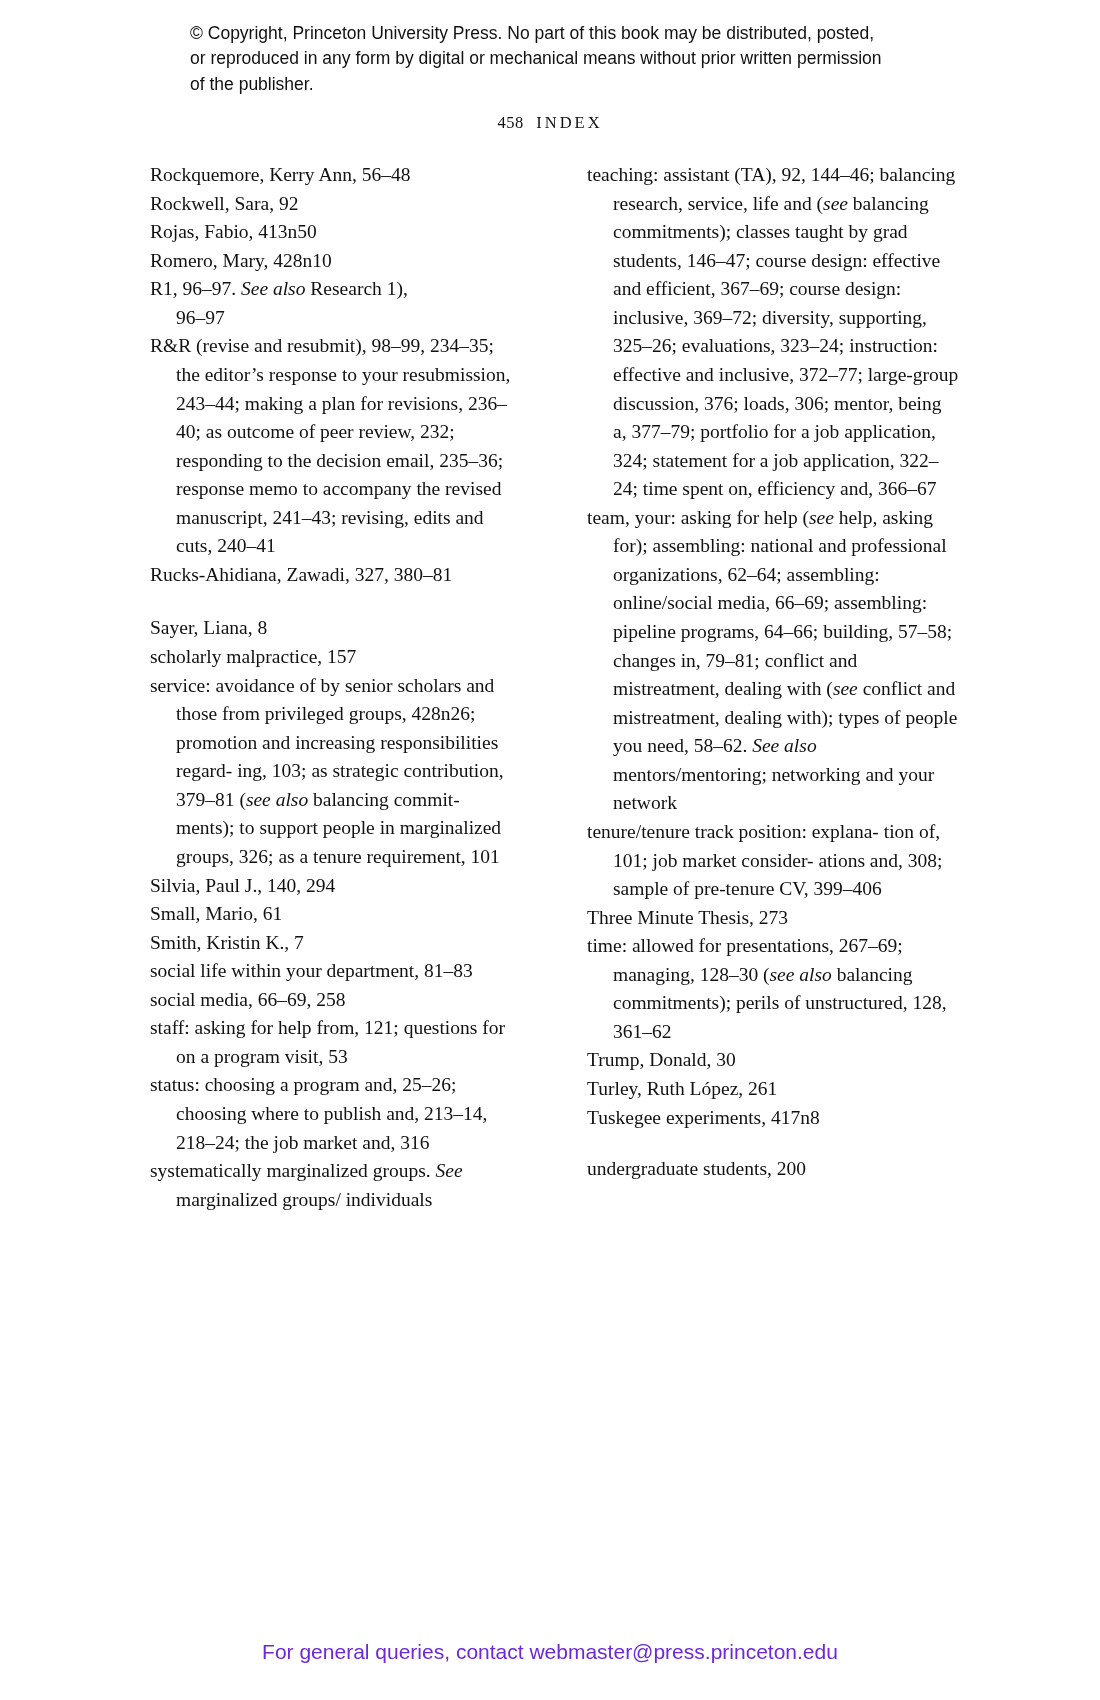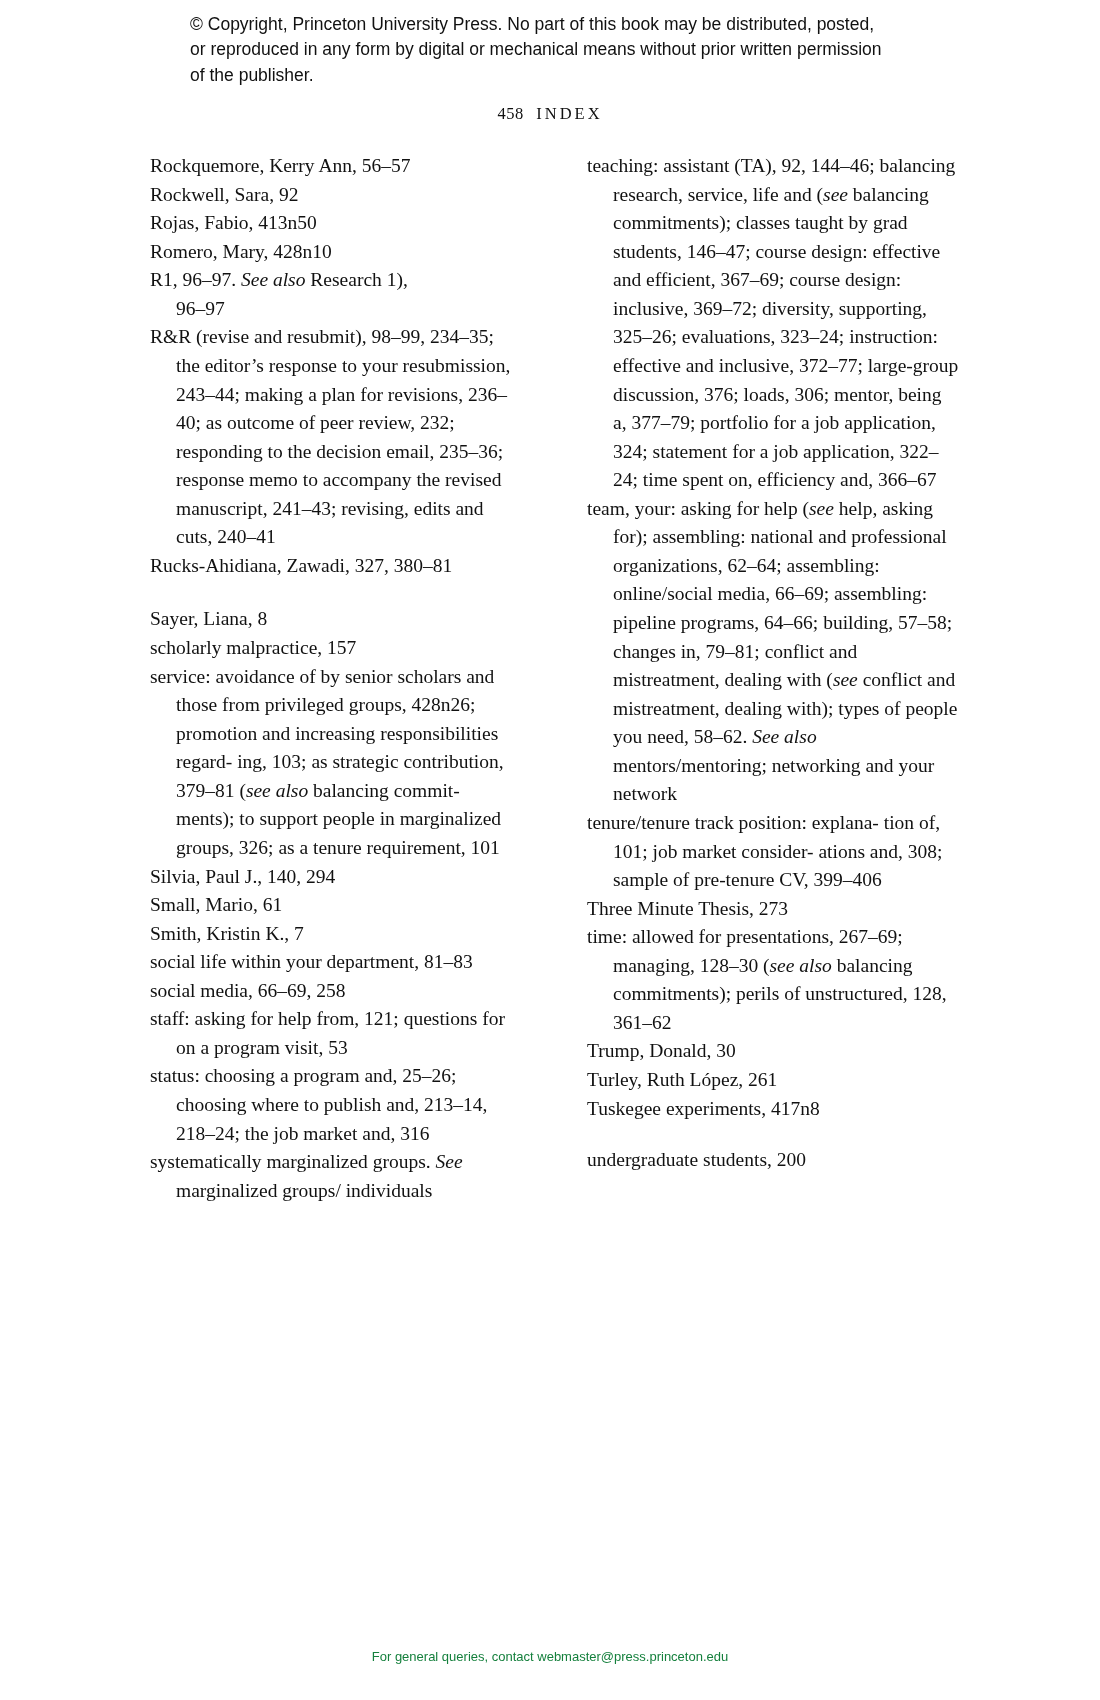"© Copyright, Princeton University Press." .page { margin-top: none -> 9px }
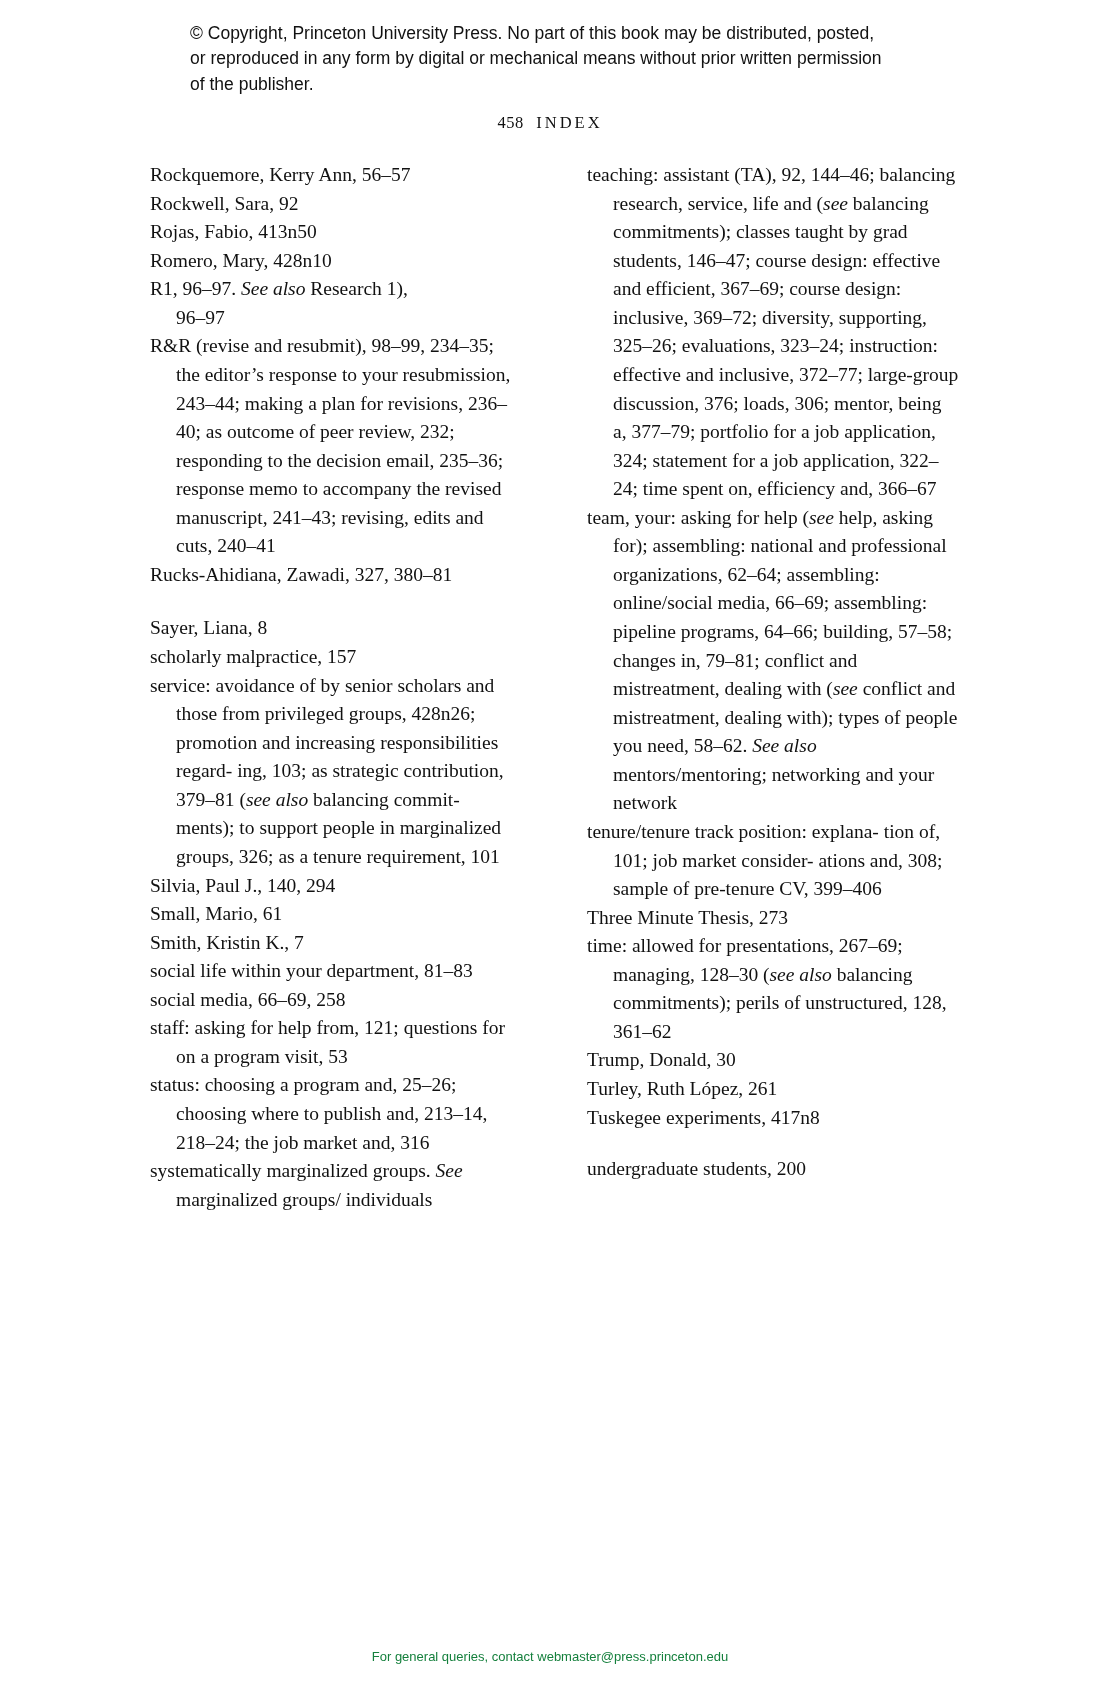"Rockquemore, Kerry Ann, 56–57" span.first { text: 57 -> 48 }
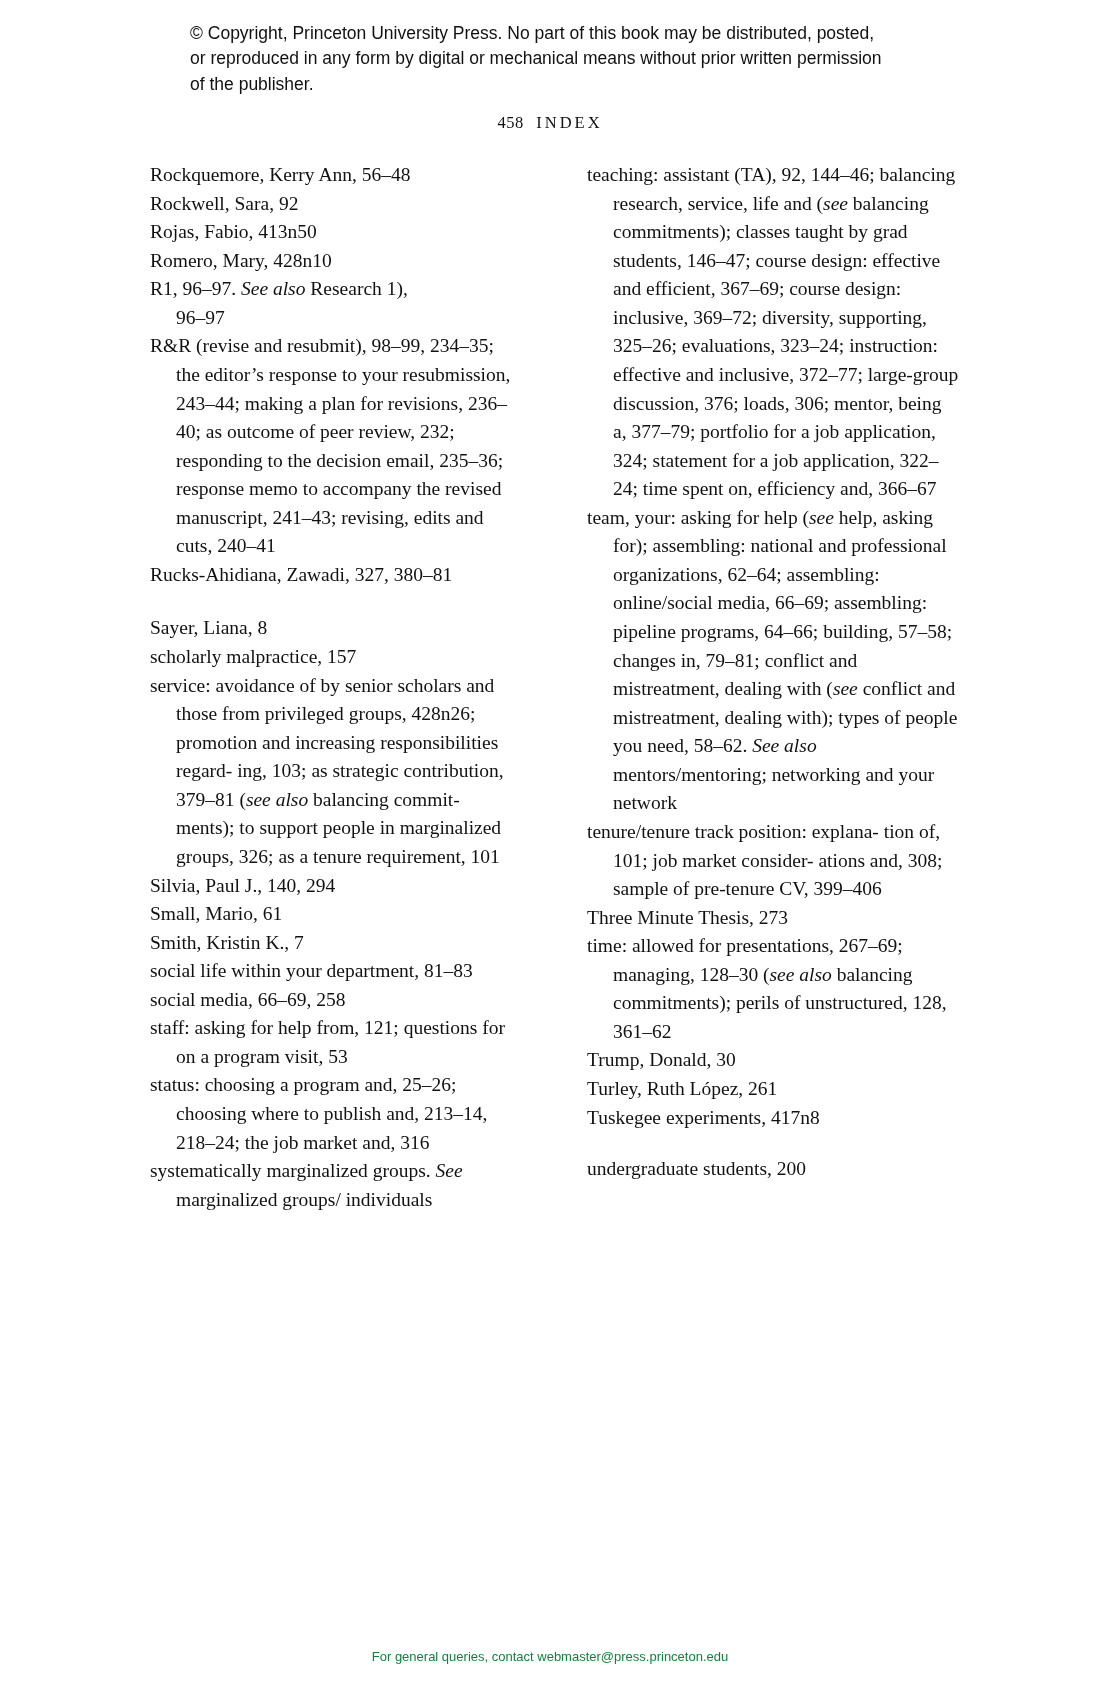"For general queries, contact" .footer { color: #15803d -> #6d28d9; font-size: 13px -> 21px }
